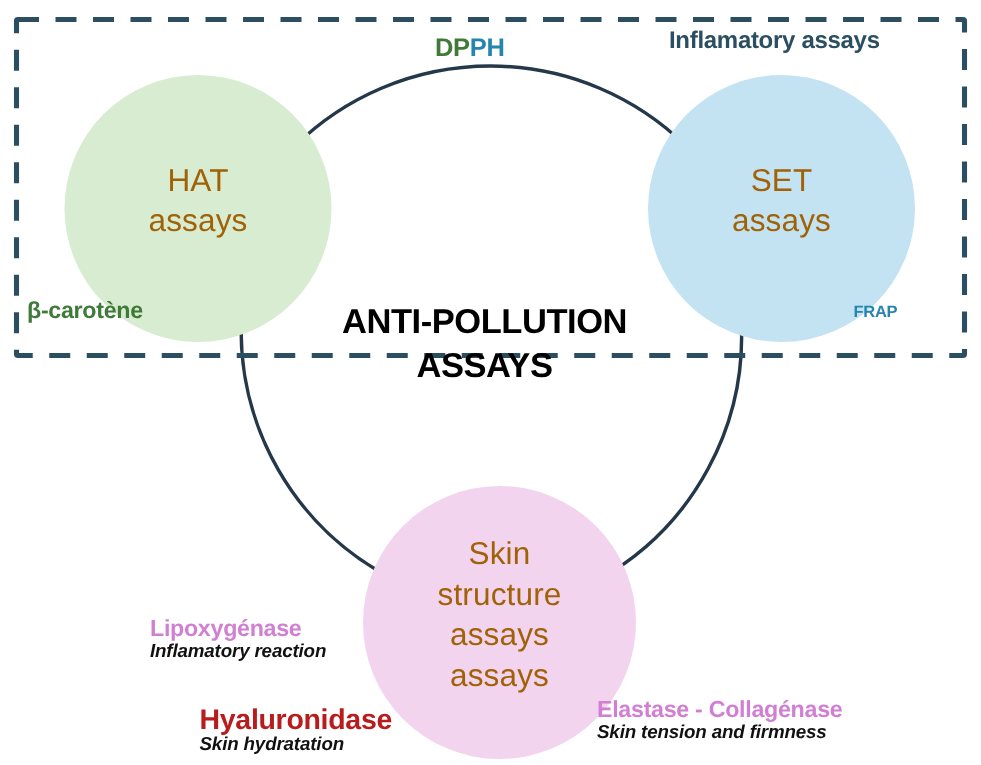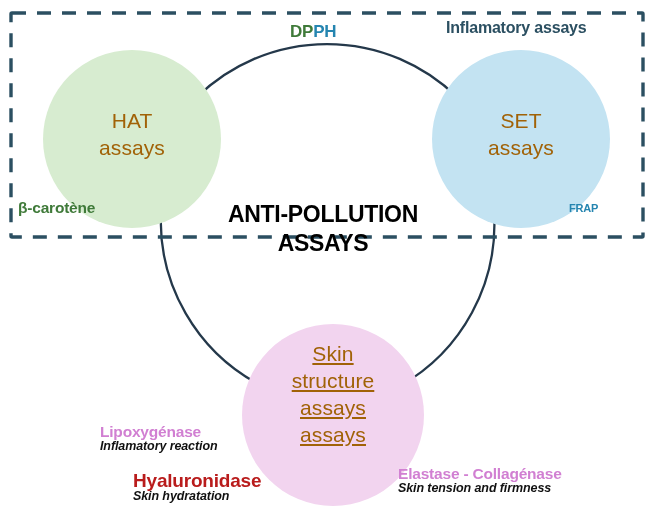"Skin" div.circle-text { text-decoration: underline -> none; top: 341px -> 357px }
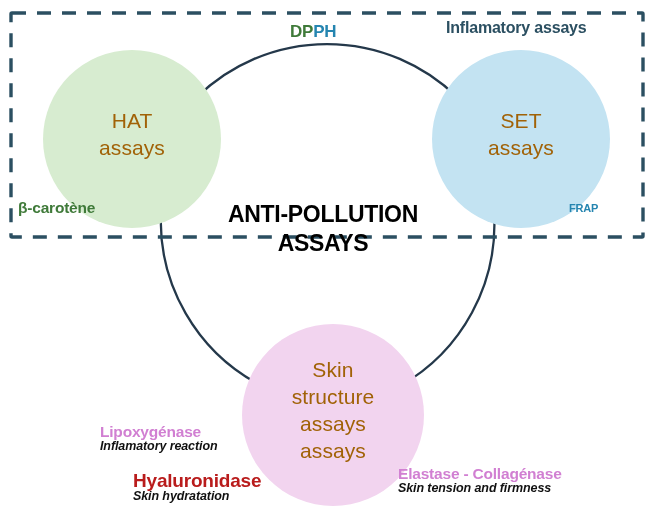"Lipoxygénase" div.tag-bold { margin-top: 12px -> none }
